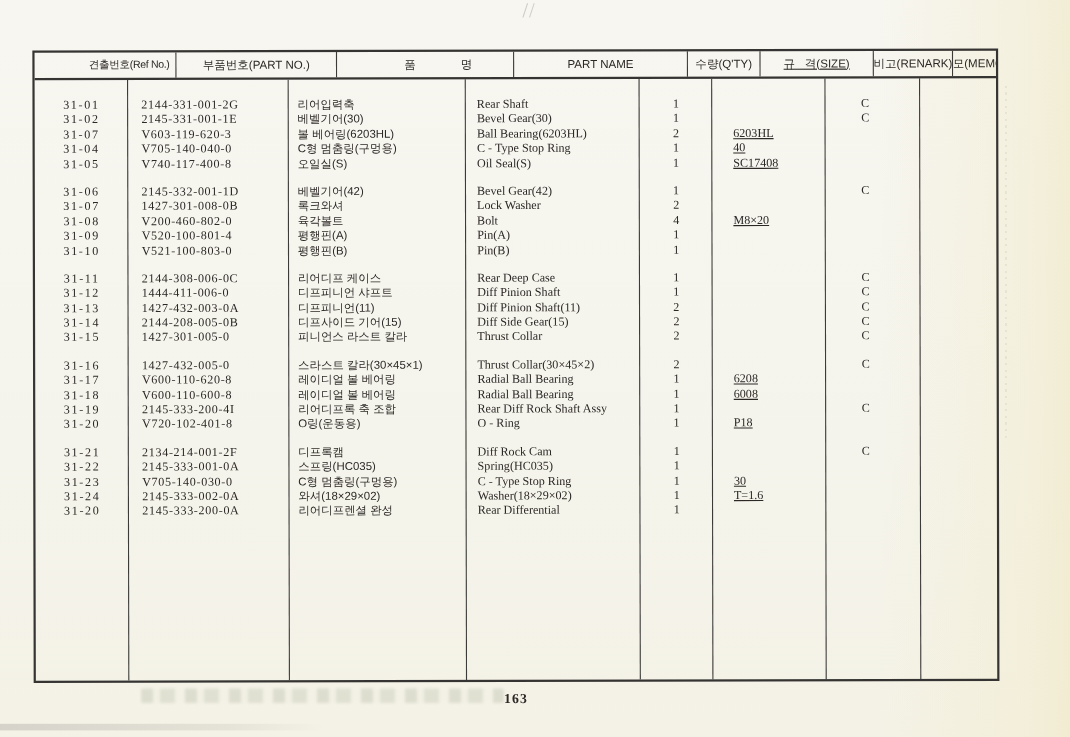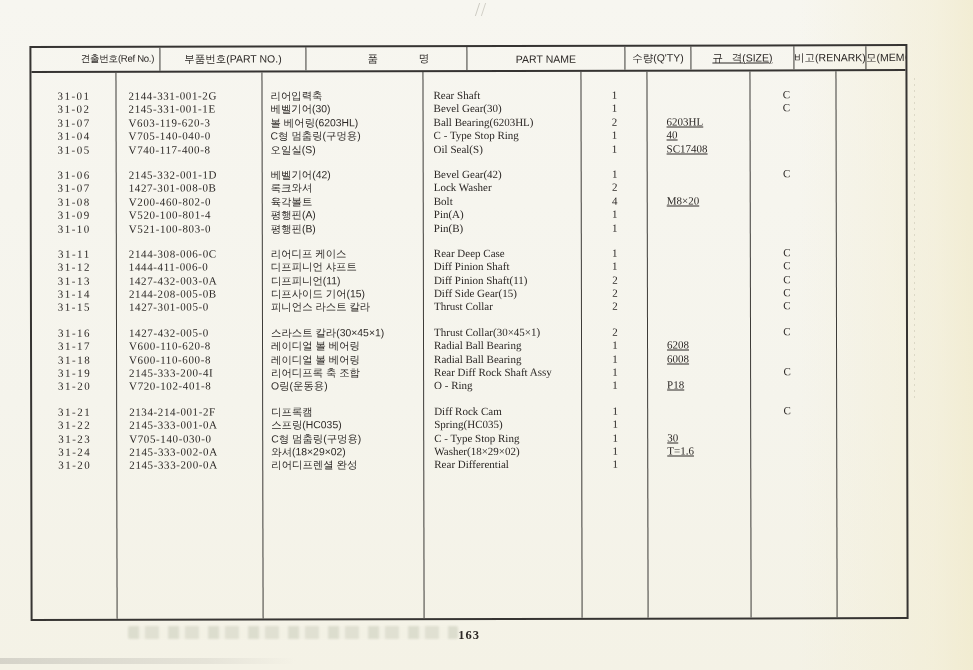"Thrust Collar(30×45×1)" div.cell { text: 1 -> 2 }
